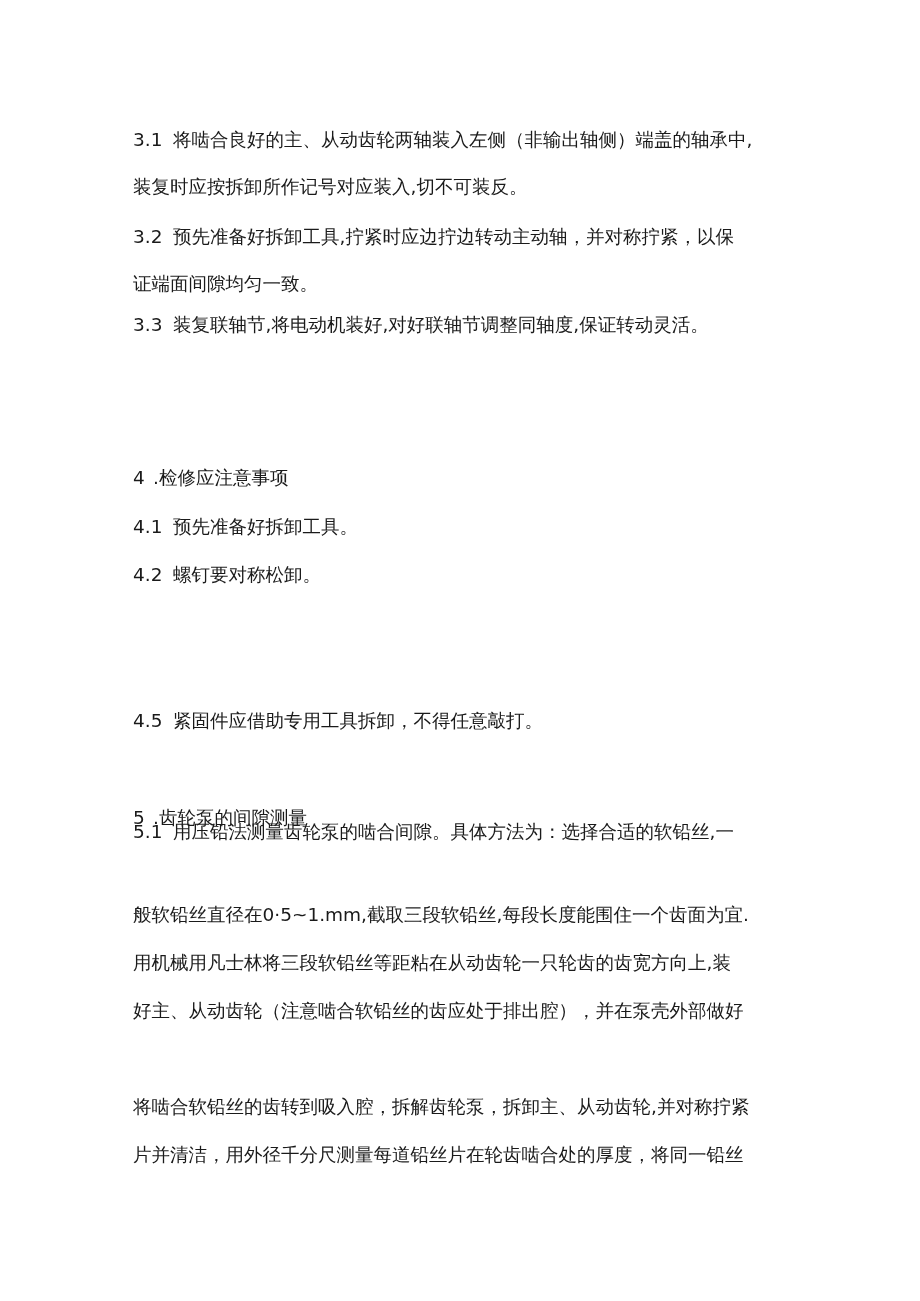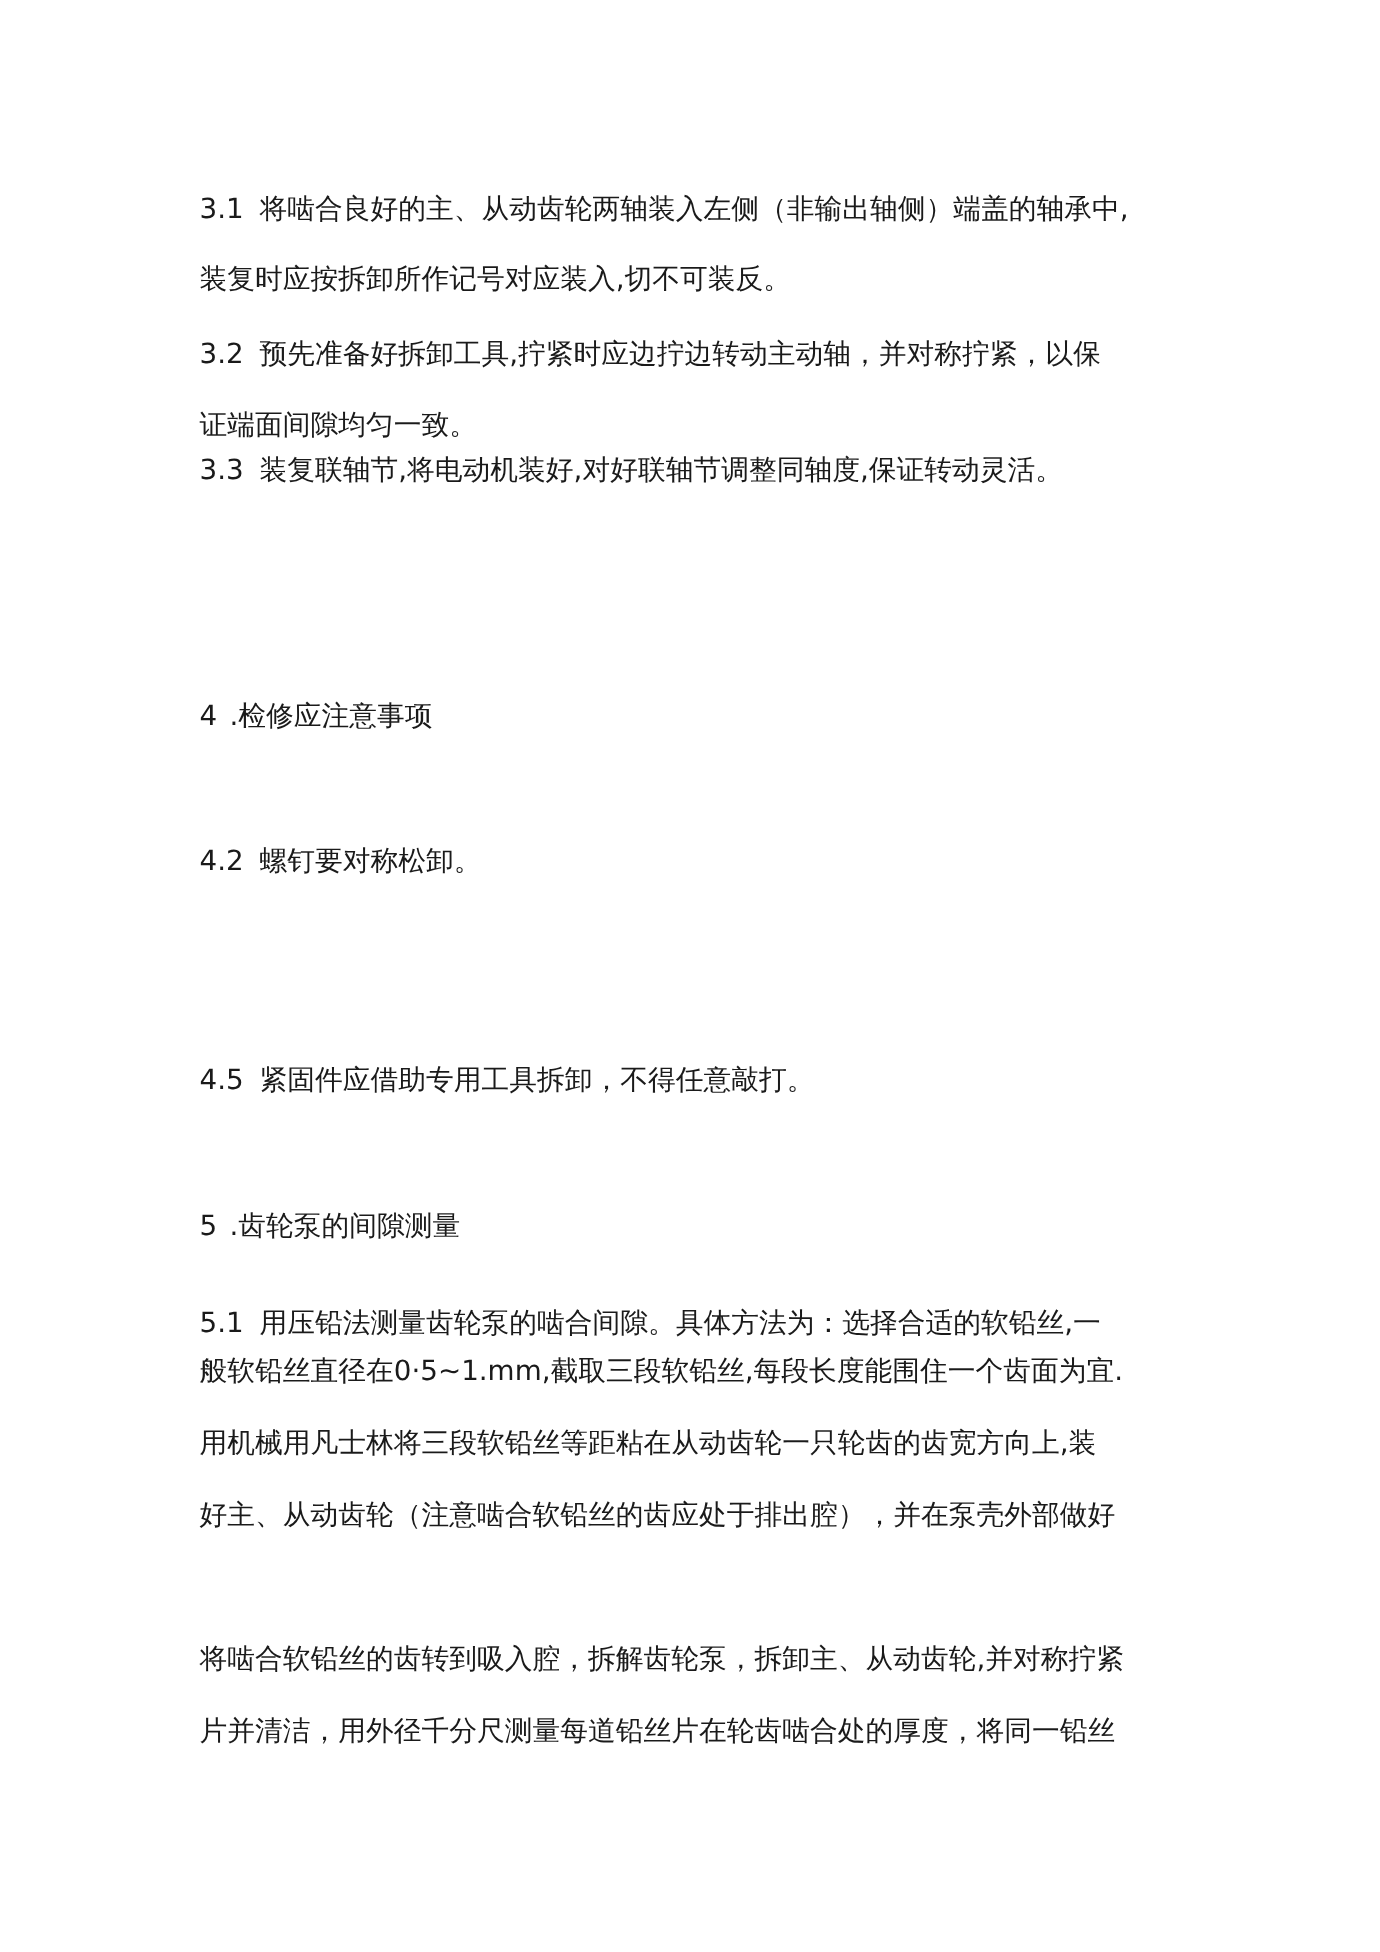"3.3 装复联轴节,将电动机装好,对好联轴节调整同轴度,保证转动灵活。" div.line { top: 302px -> 313px }
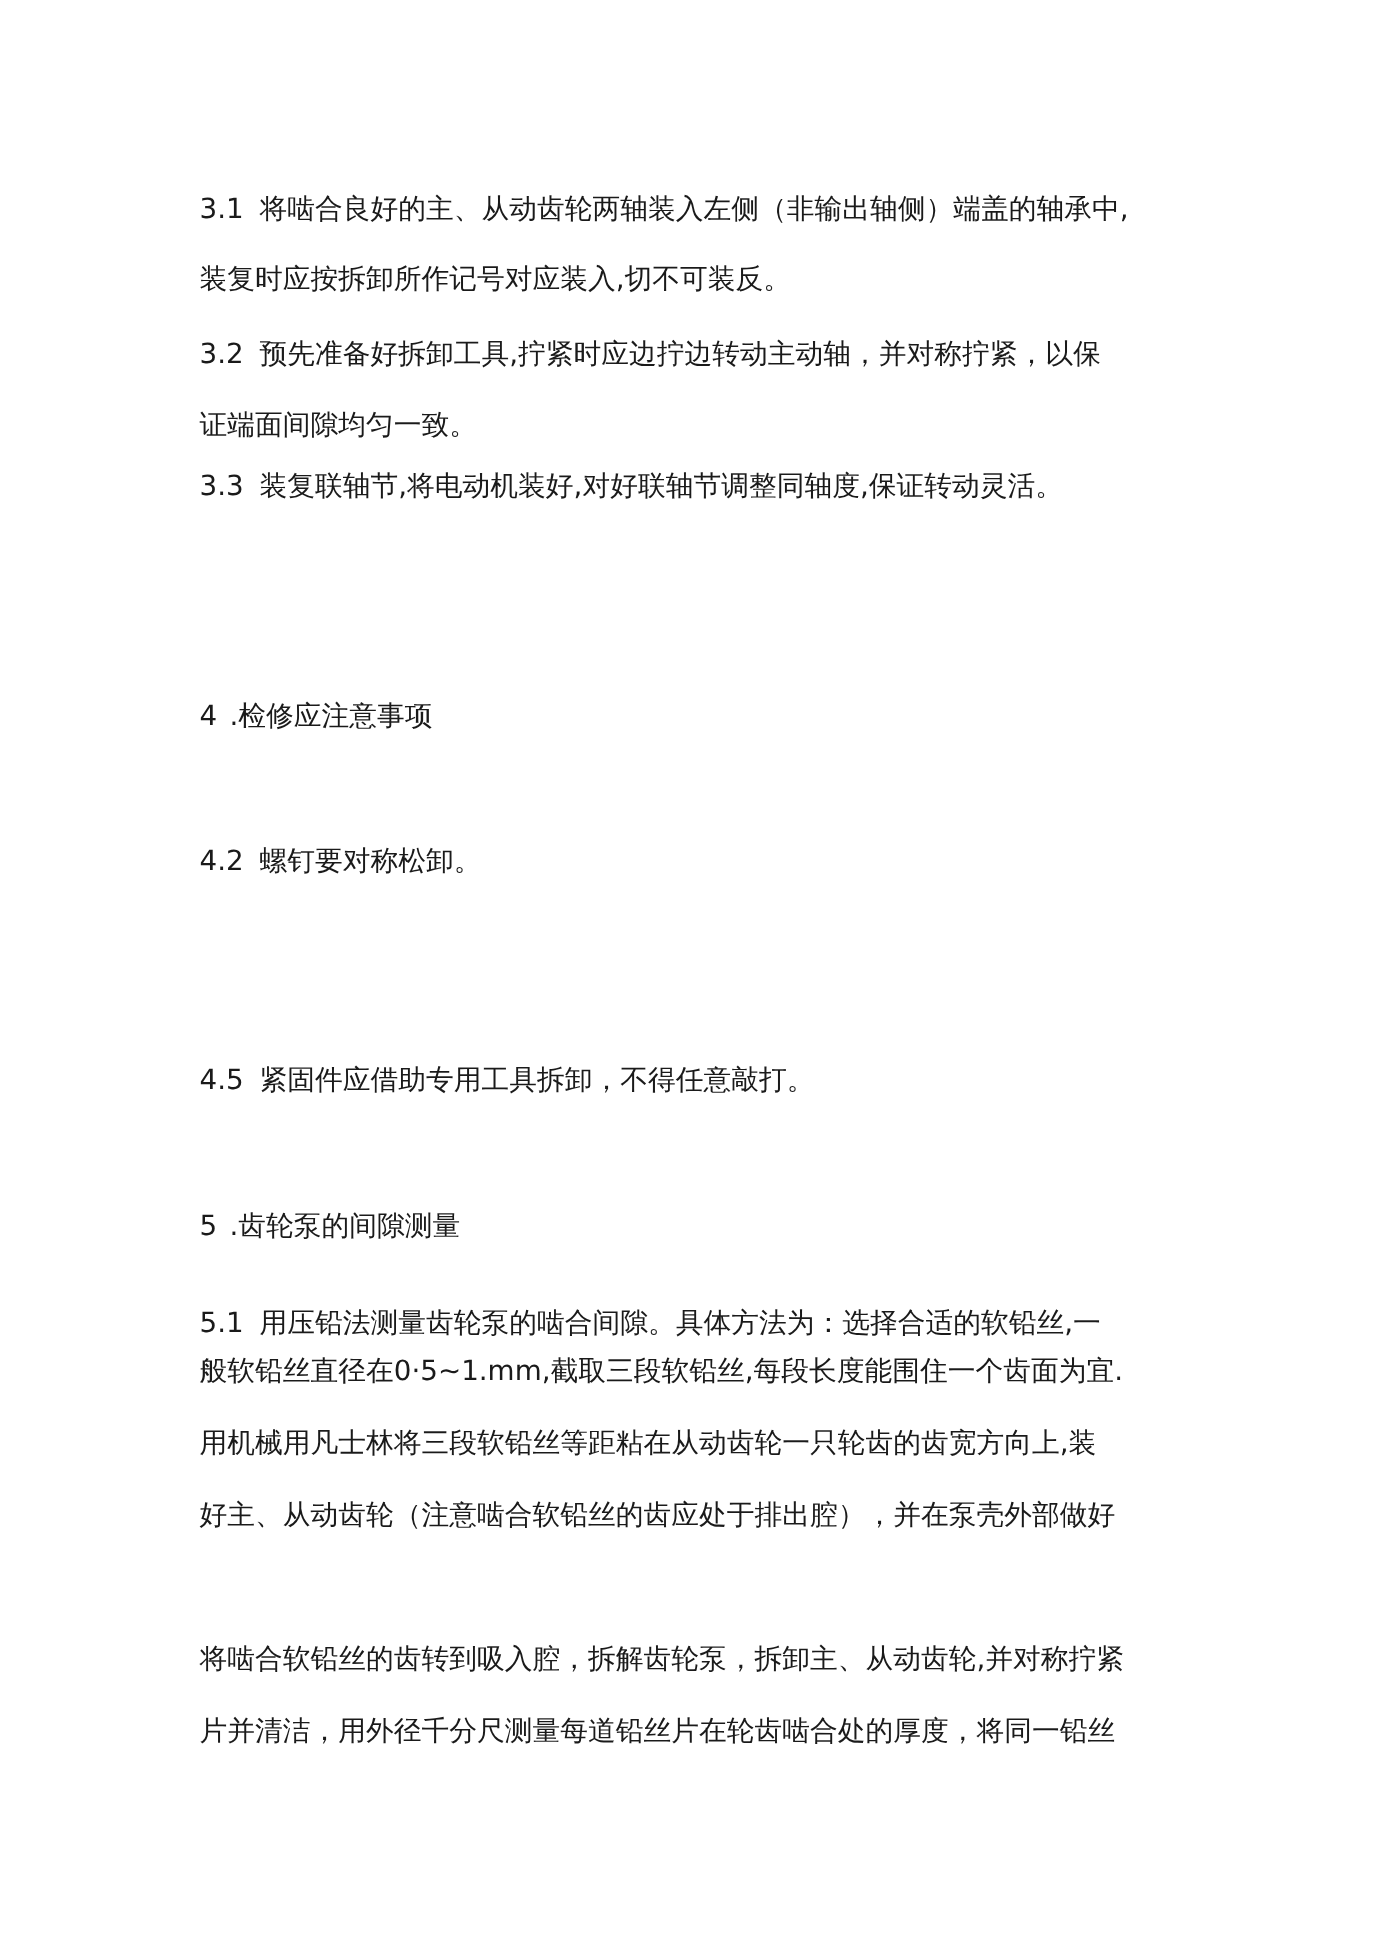"4.1 预先准备好拆卸工具。" div.line { html: none -> <div> <span>4.1</span><span>预先准备好拆卸工具。</span> </div> }
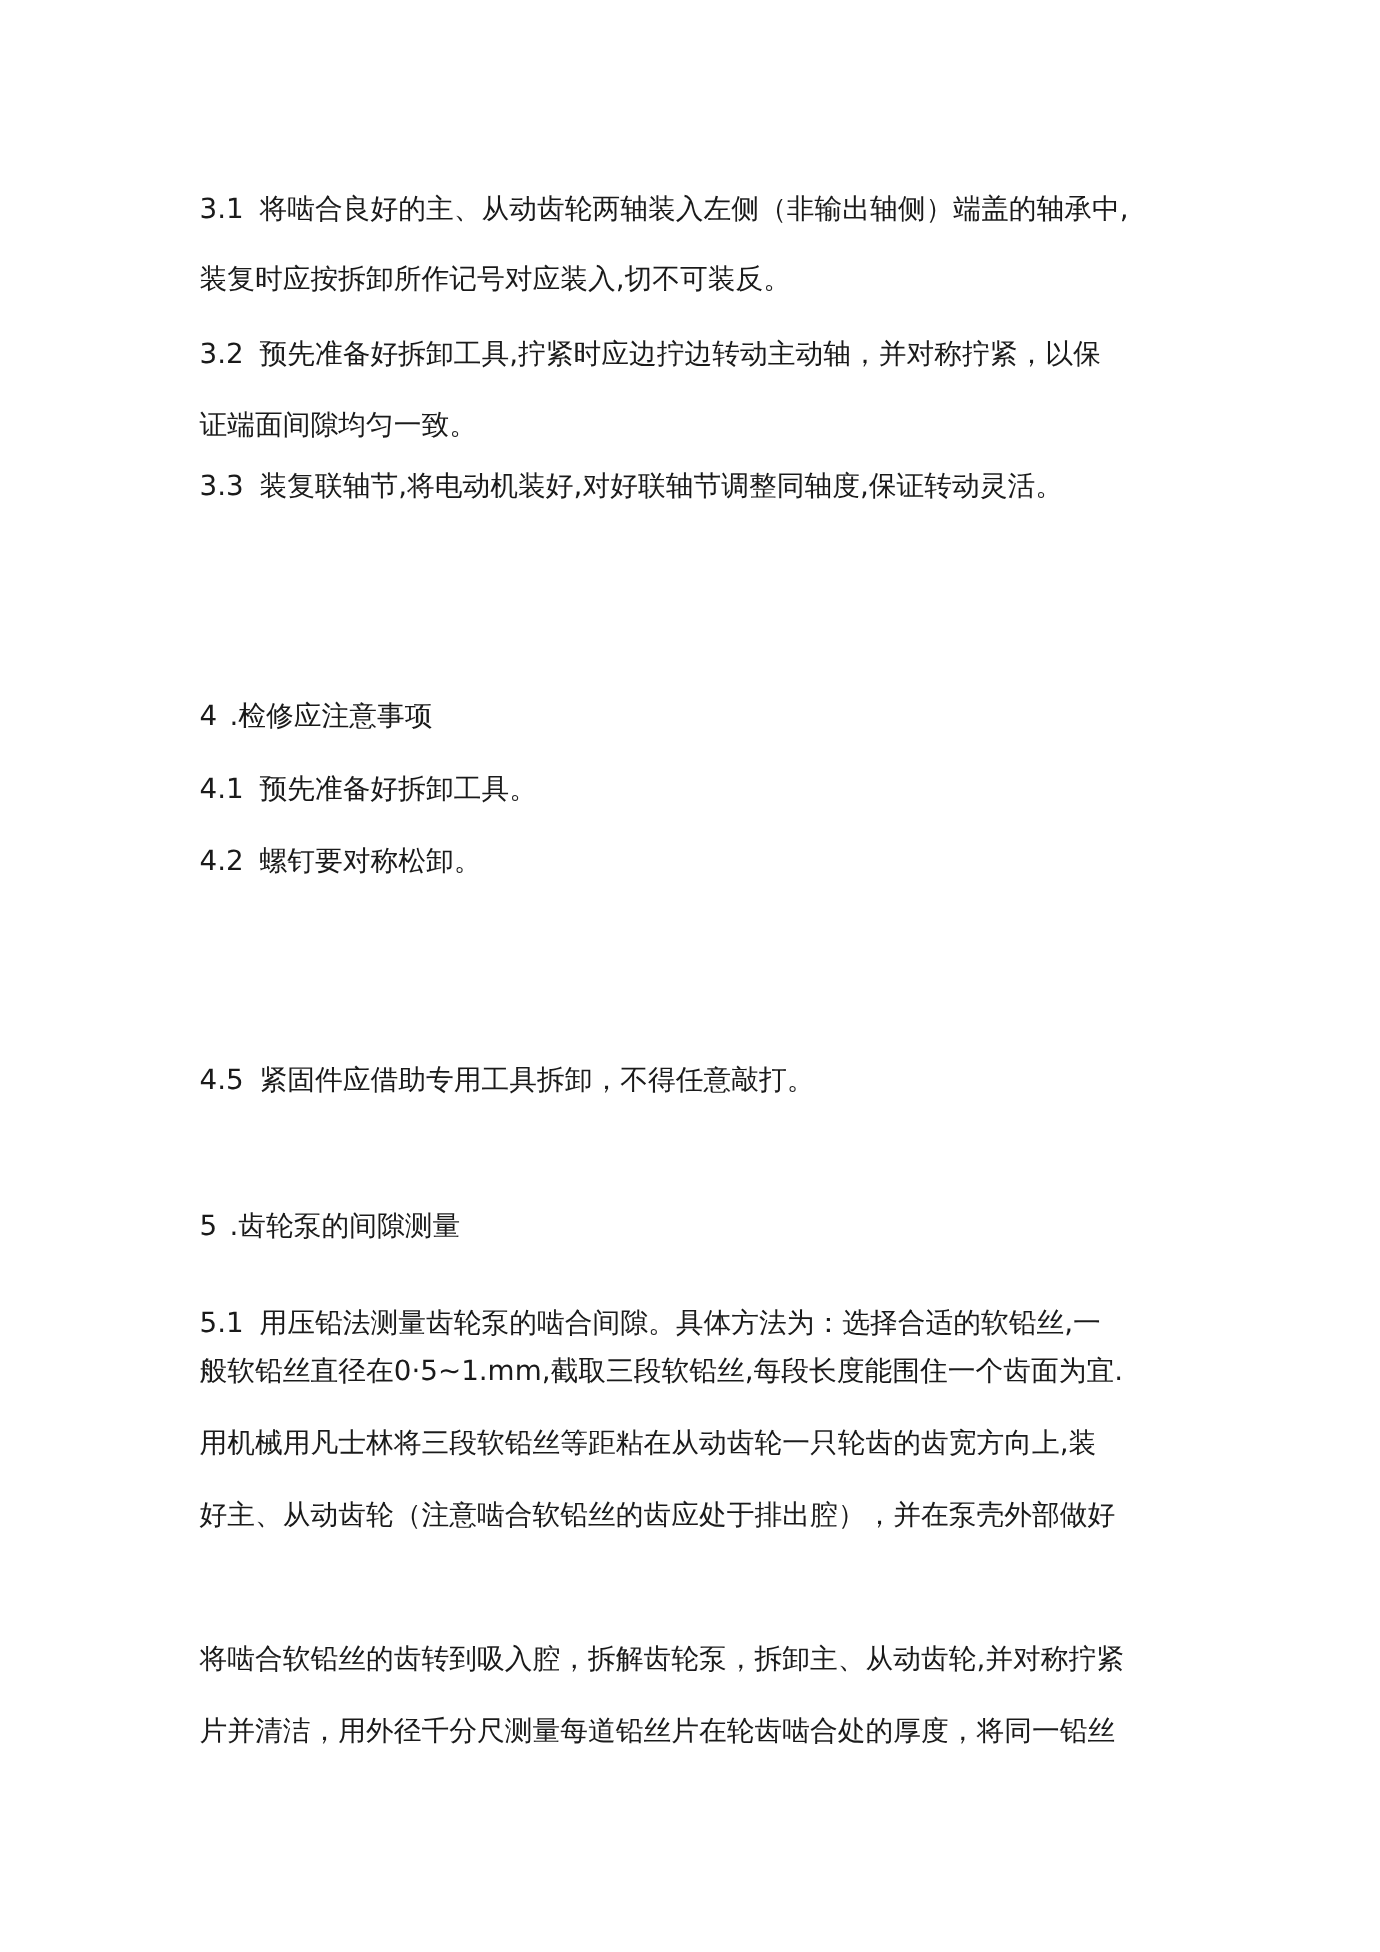"5.1 用压铅法测量齿轮泵的啮合间隙。具体方法为：选择合适的软铅丝,一" div.line { top: 871px -> 820px }
